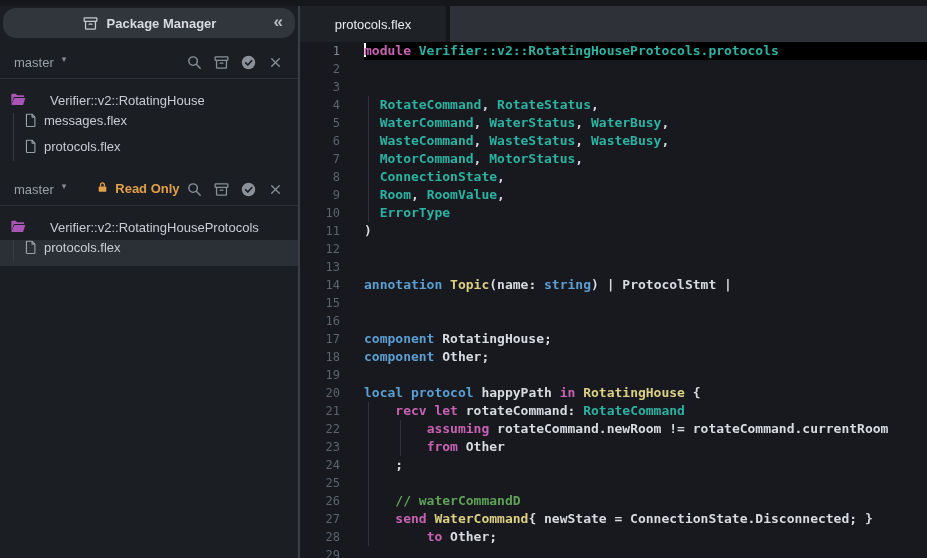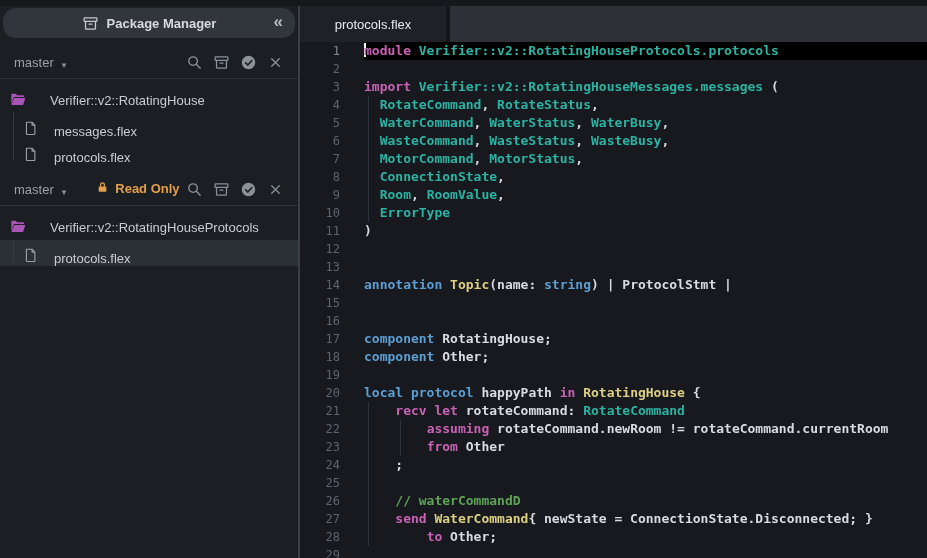"master" .sb-row .branch { align-items: flex-end -> flex-start }
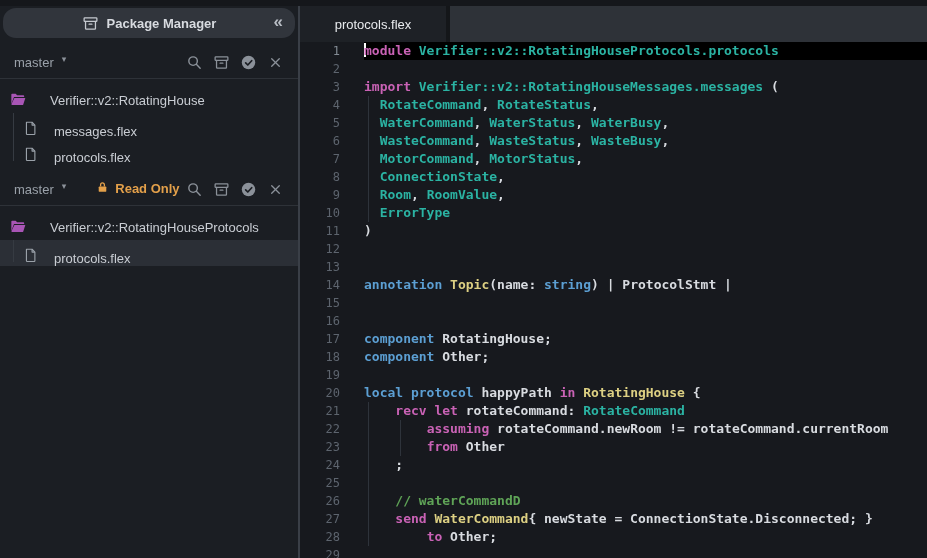"import" span.ct { html: <span><span>import</span><span> </span><span>Verifier::v2::RotatingHouseMessages.messages</span><span> (</span></span> -> none }
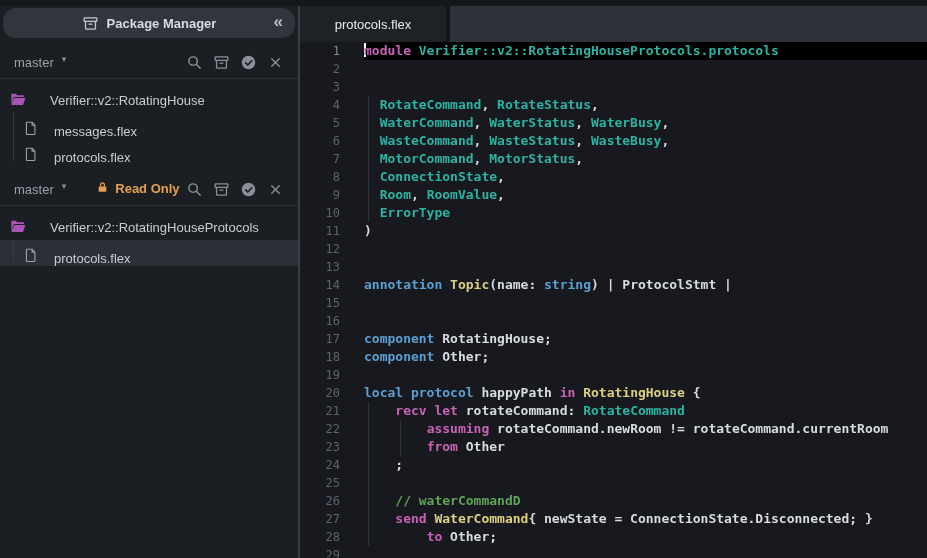"messages.flex" .sb-file { align-items: flex-end -> flex-start; gap: 17px -> 7px }
